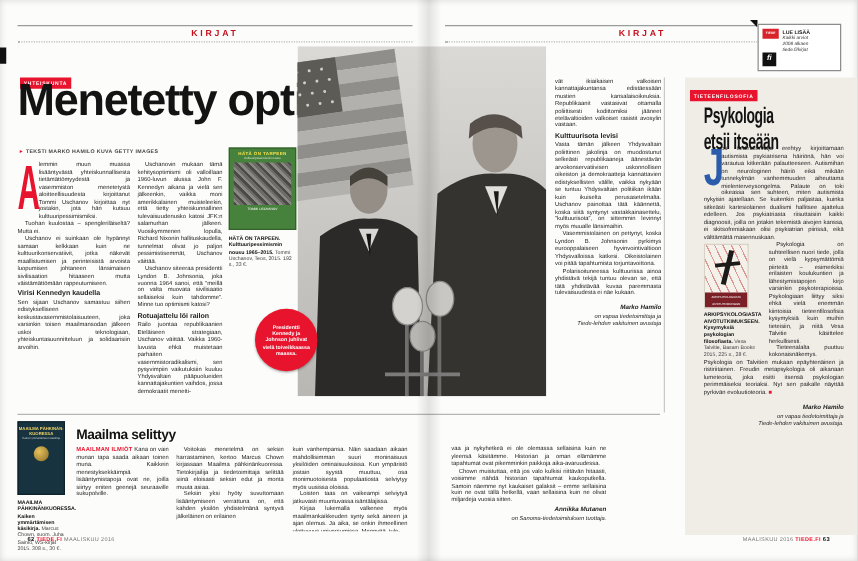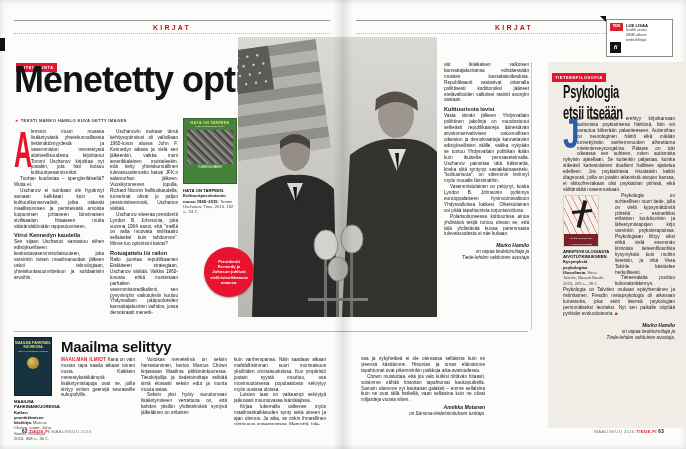"Maailma selittyy" .sec-title { font-size: 15px -> 11px }
